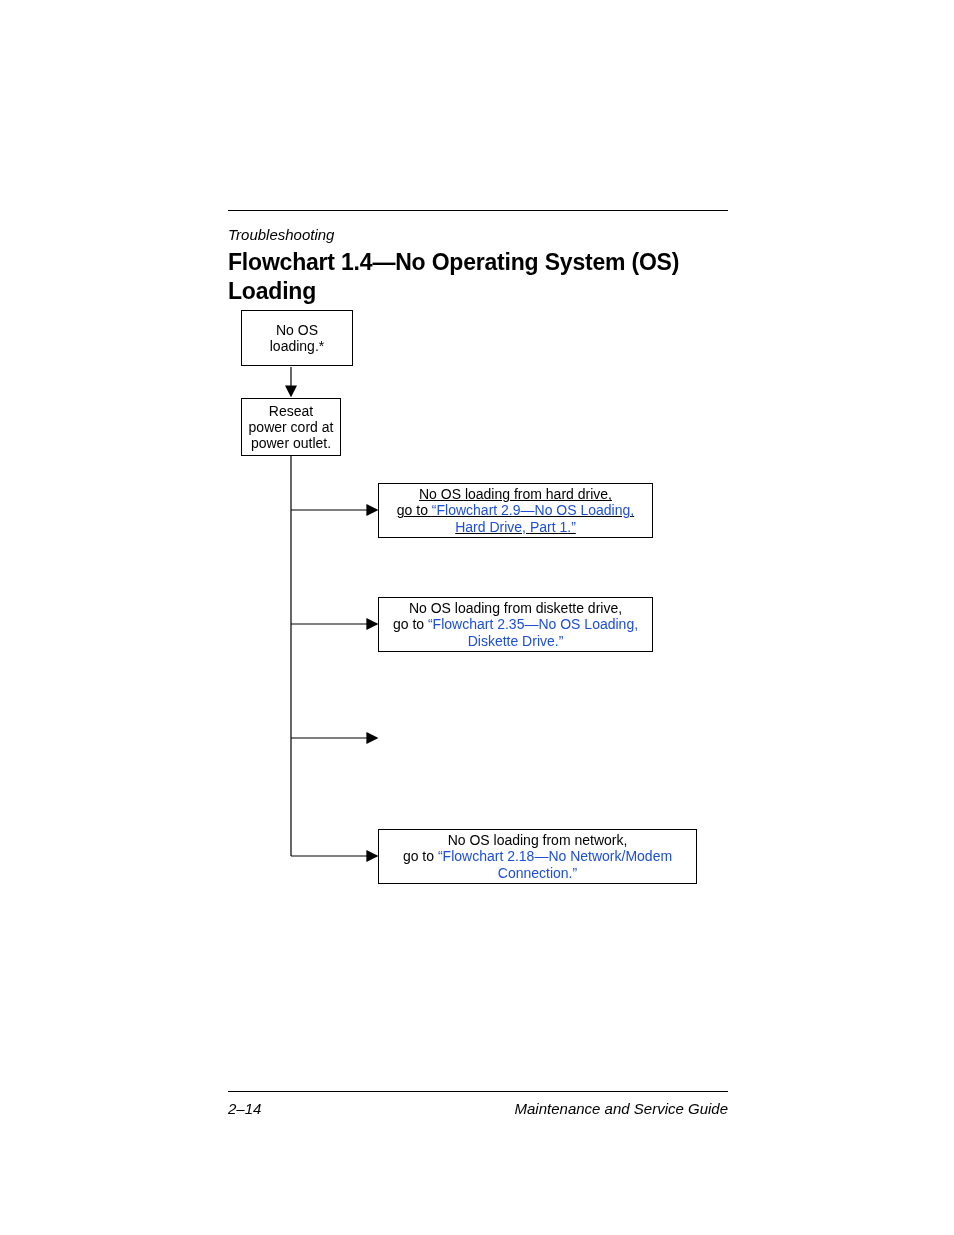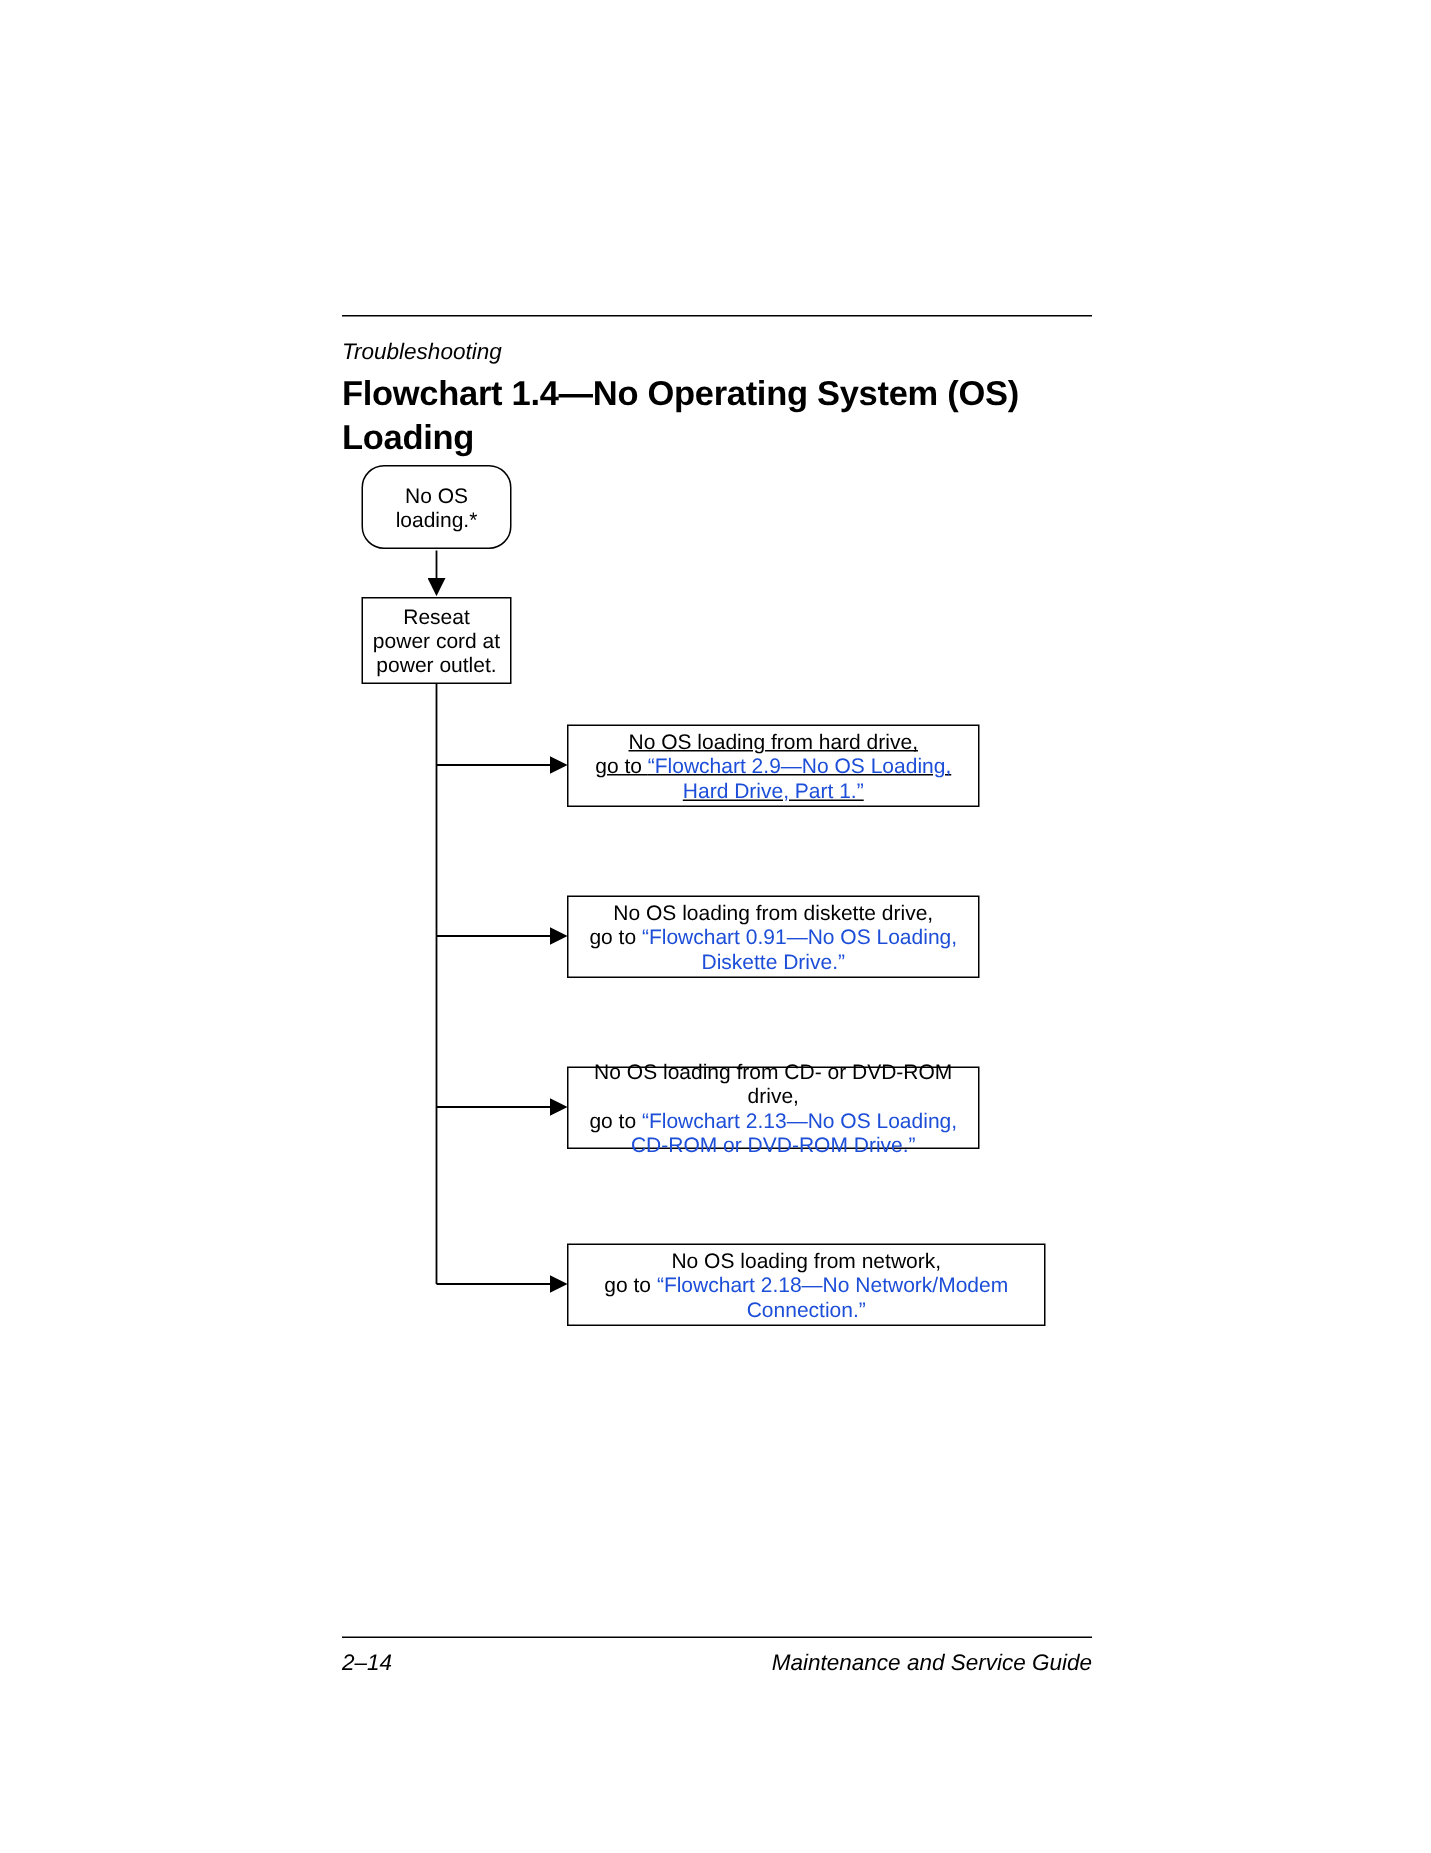"No OS" div.box { border-radius: 15px -> none; width: 100px -> 112px }
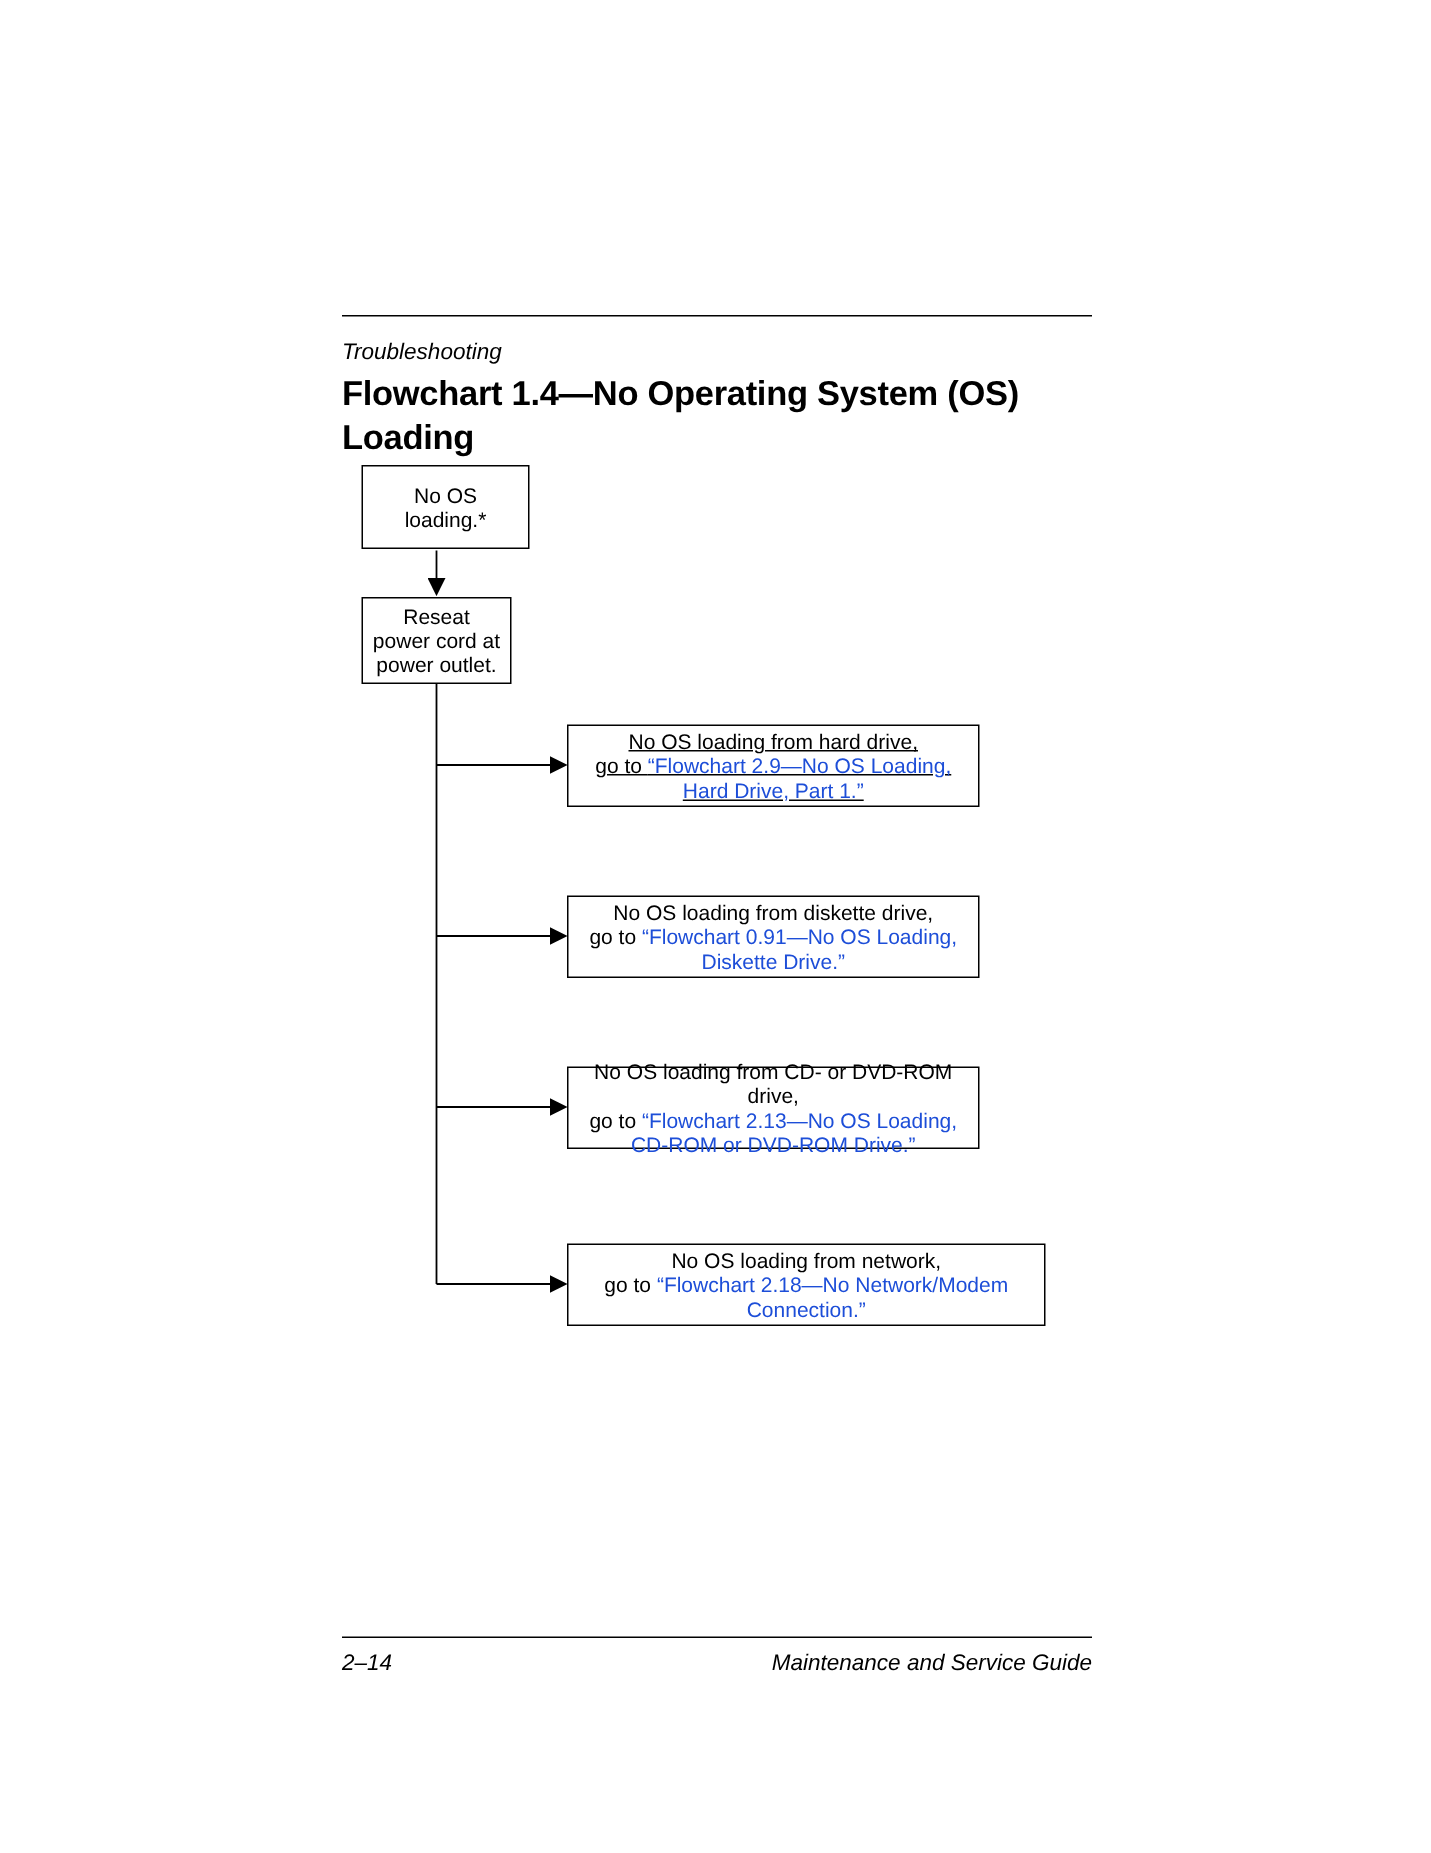"“Flowchart 0.91—No OS Loading, Diskette" span.link-text { text: 0.91 -> 2.35 }
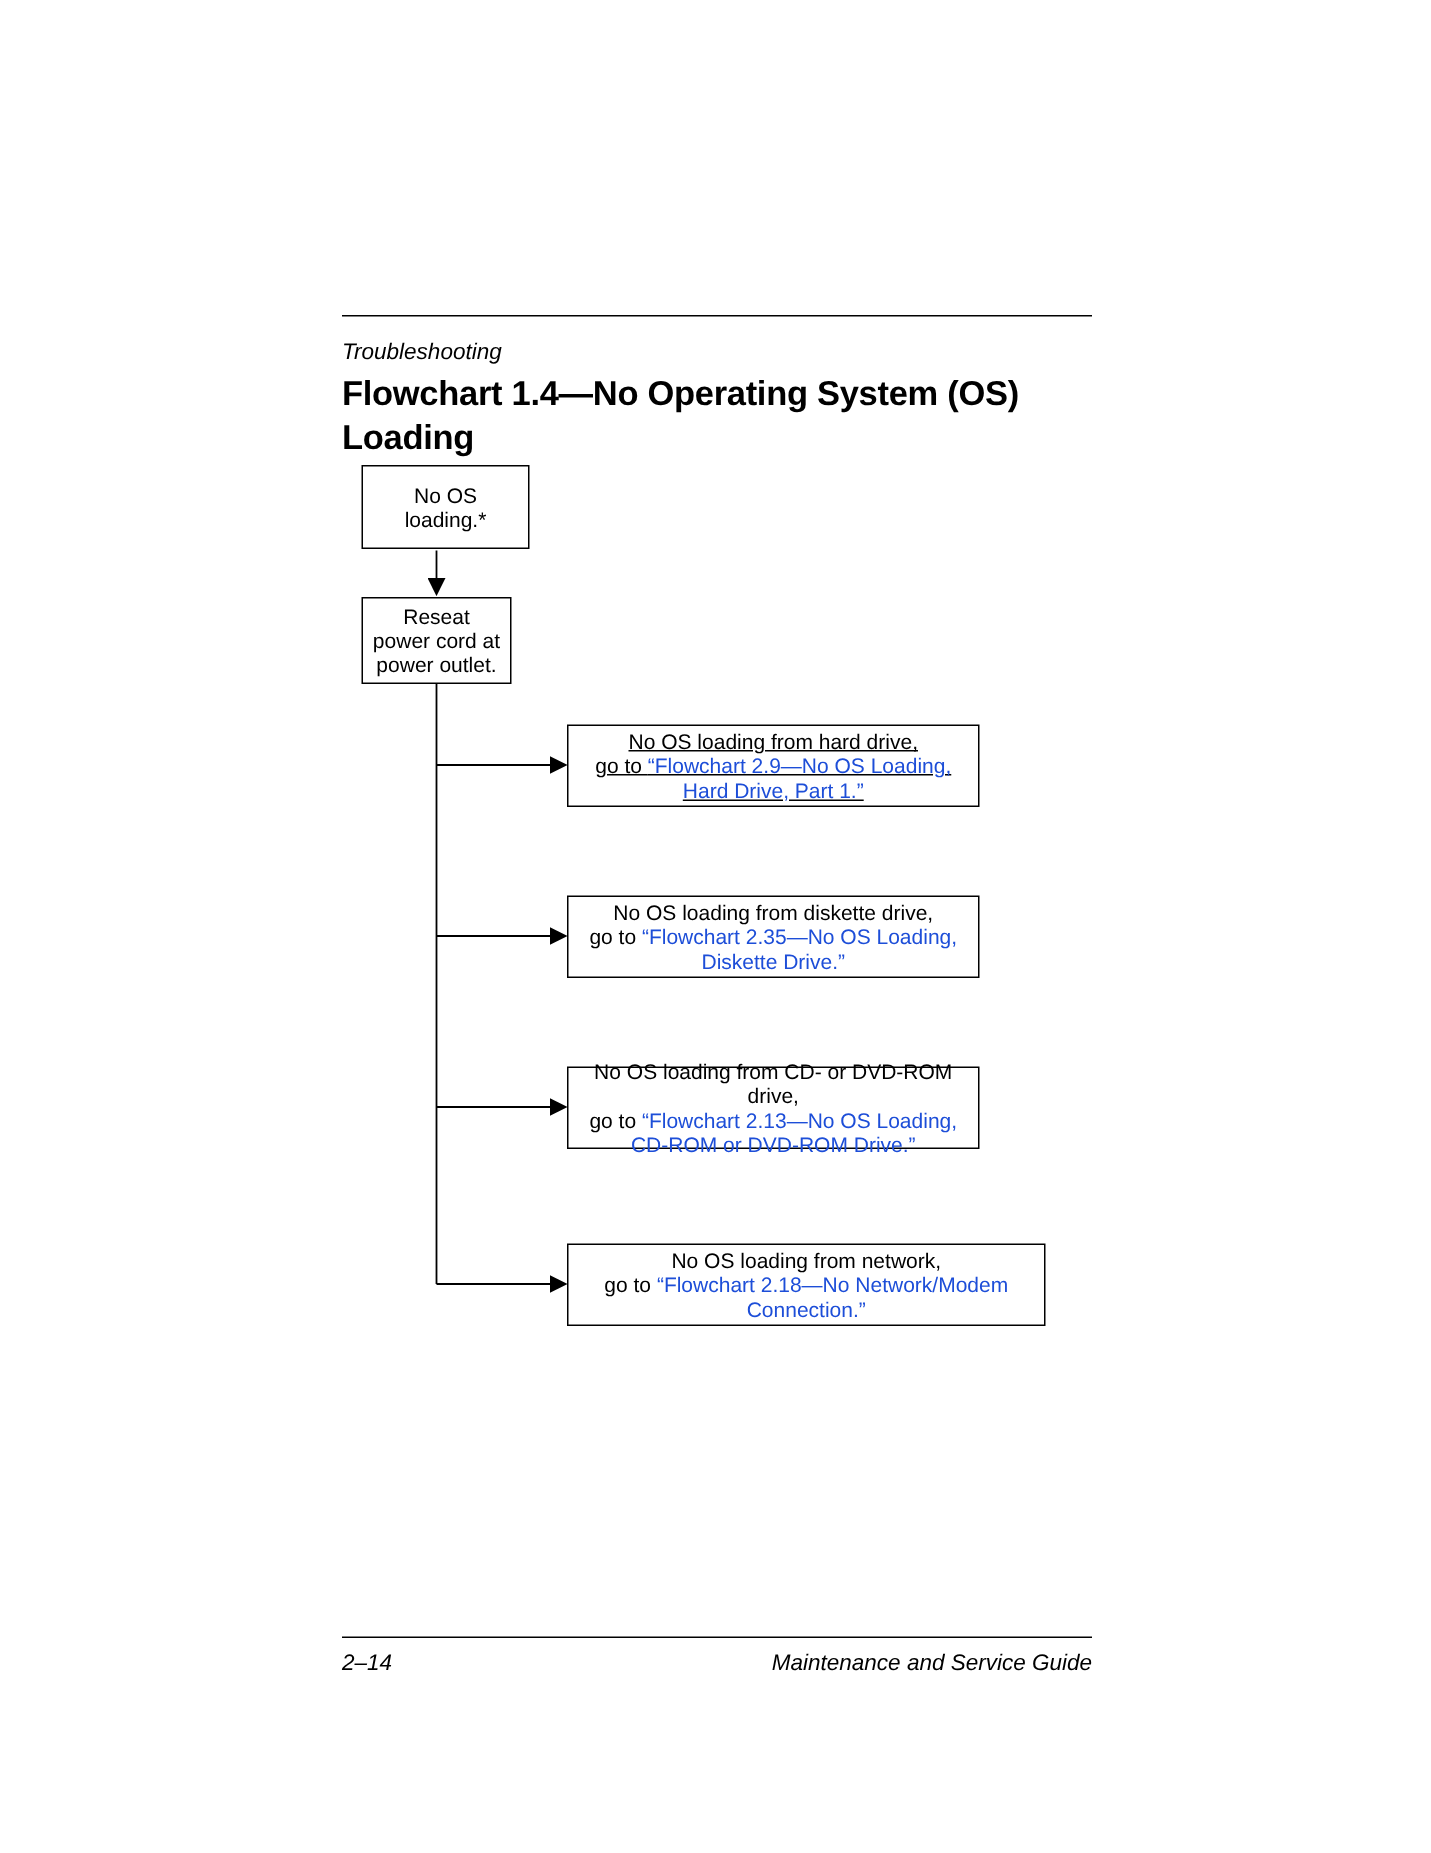"No OS loading from CD-" div.box { html: <div> <div> <span>No OS loading from CD- or DVD-ROM drive,</span><br> <span>go to </span><span>“Flowchart 2.13—No OS Loading, CD-ROM or DVD-ROM Drive.”</span> </div> </div> -> none }
